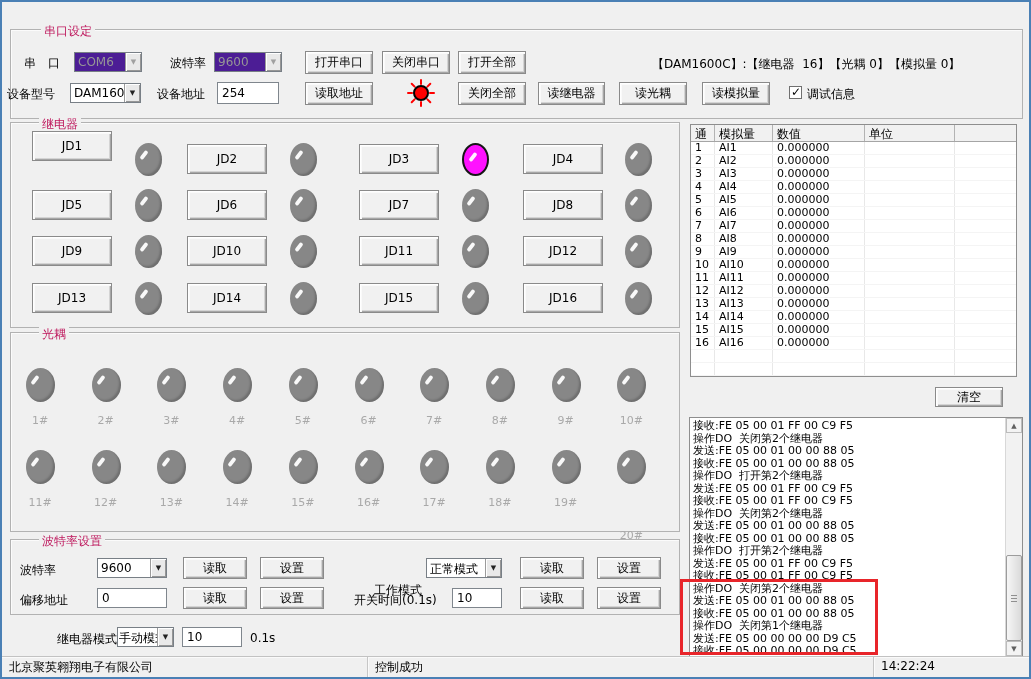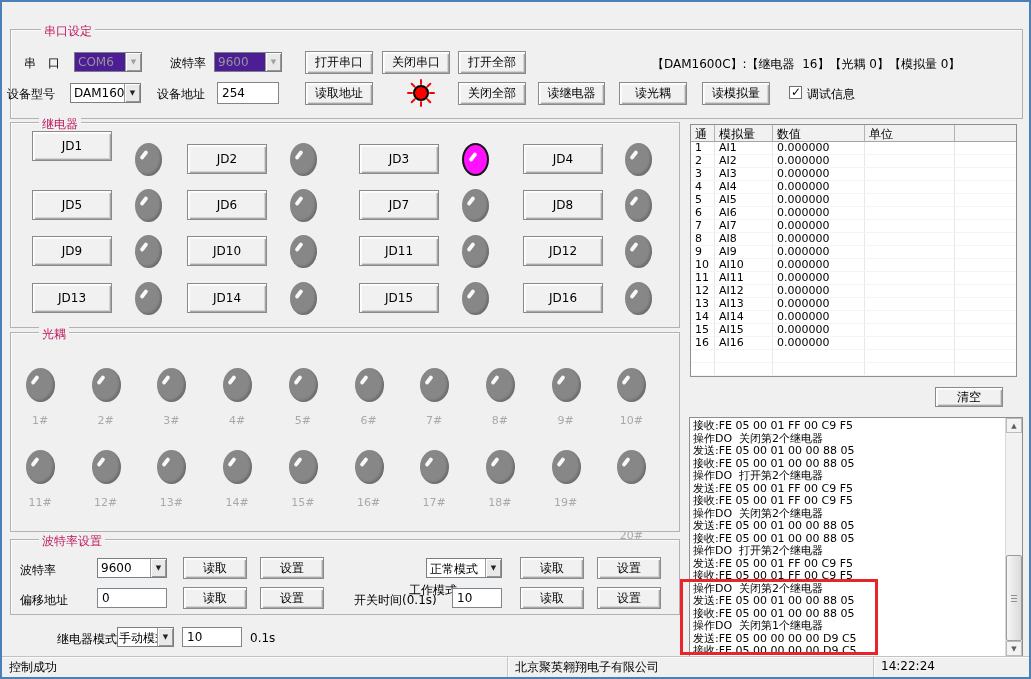"工作模式" span.lbl { margin-left: 35px -> none }
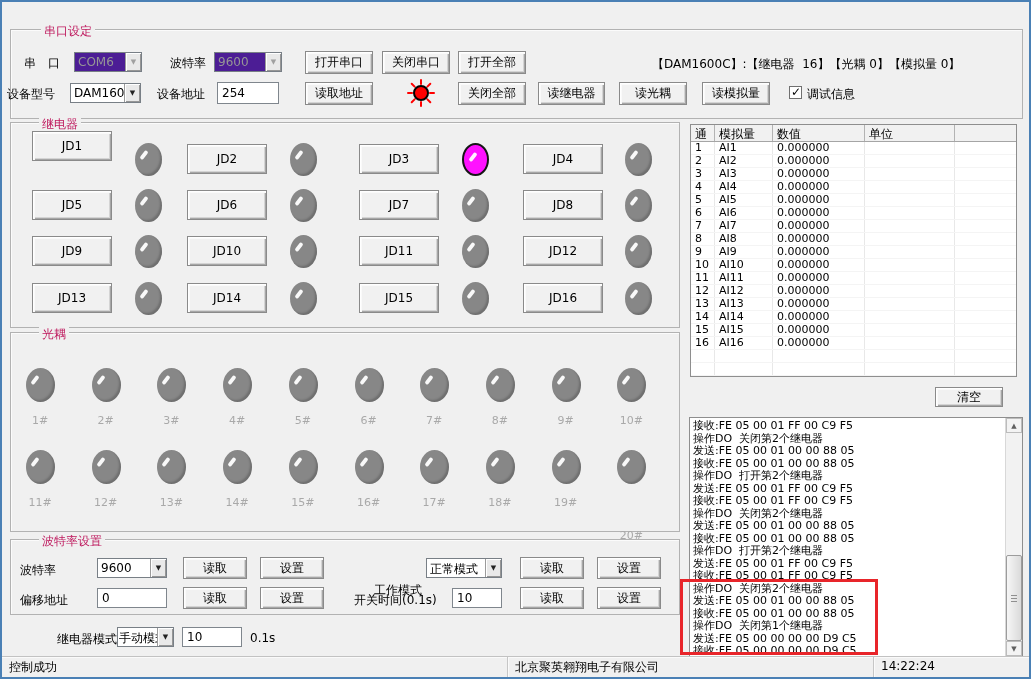"控制成功" div.seg { order: before "北京聚英翱翔电子有限公司" -> after "北京聚英翱翔电子有限公司" }
